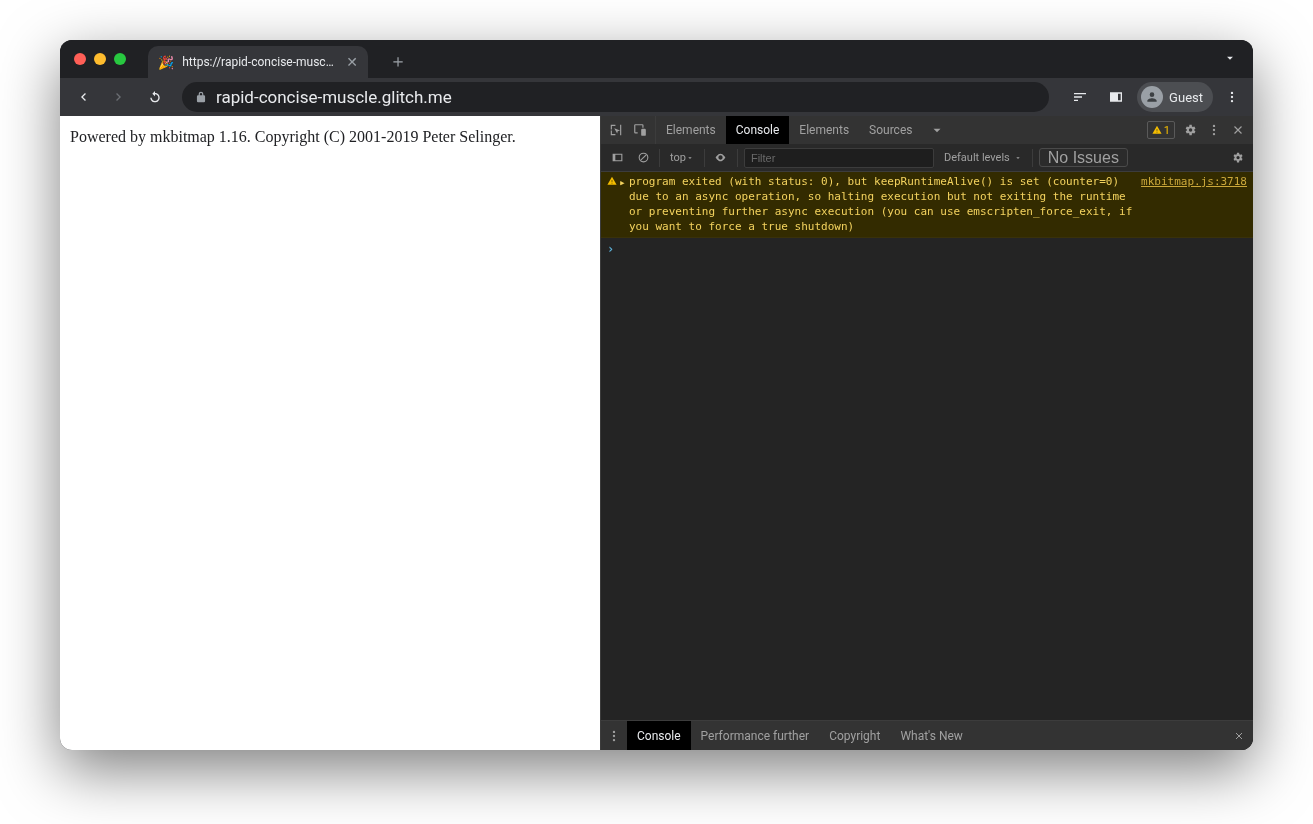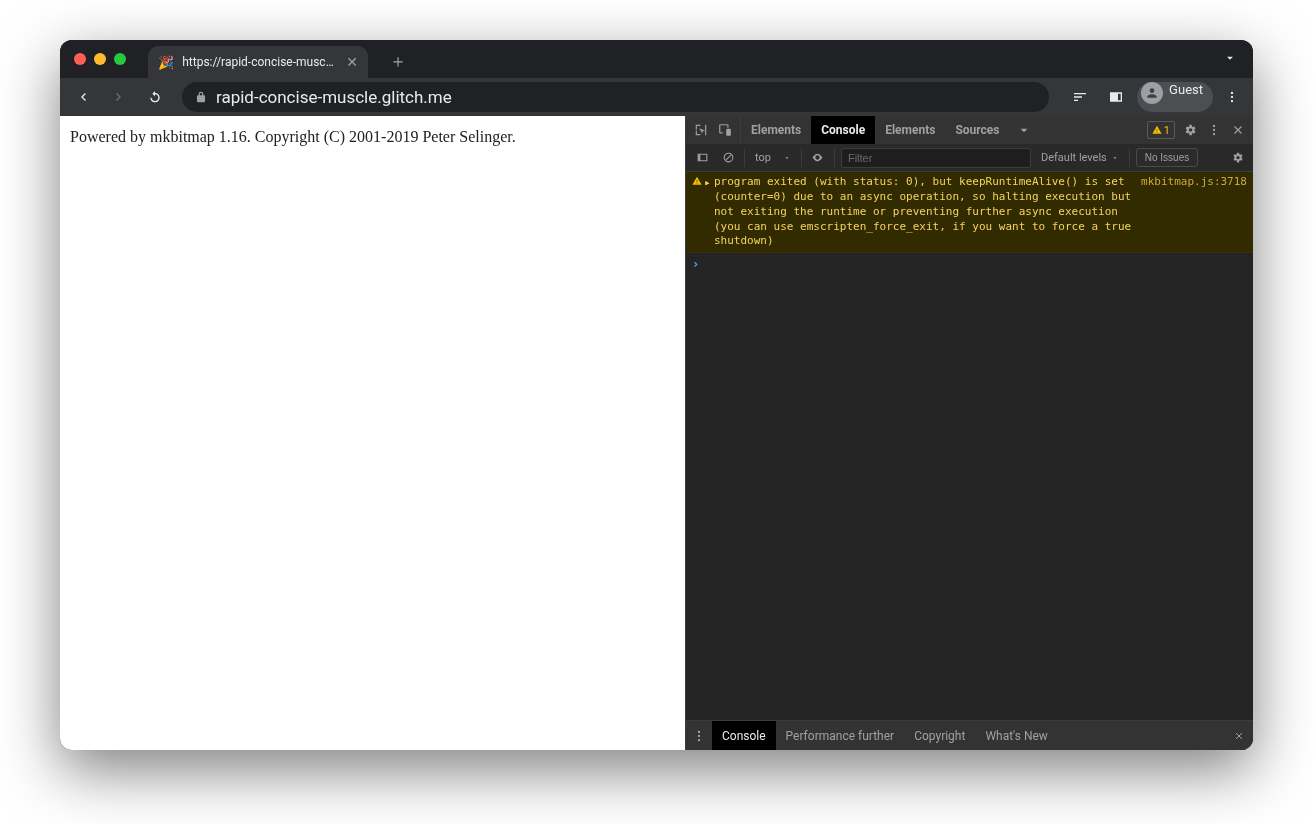"Guest" .guest-chip { align-items: flex-start -> center }
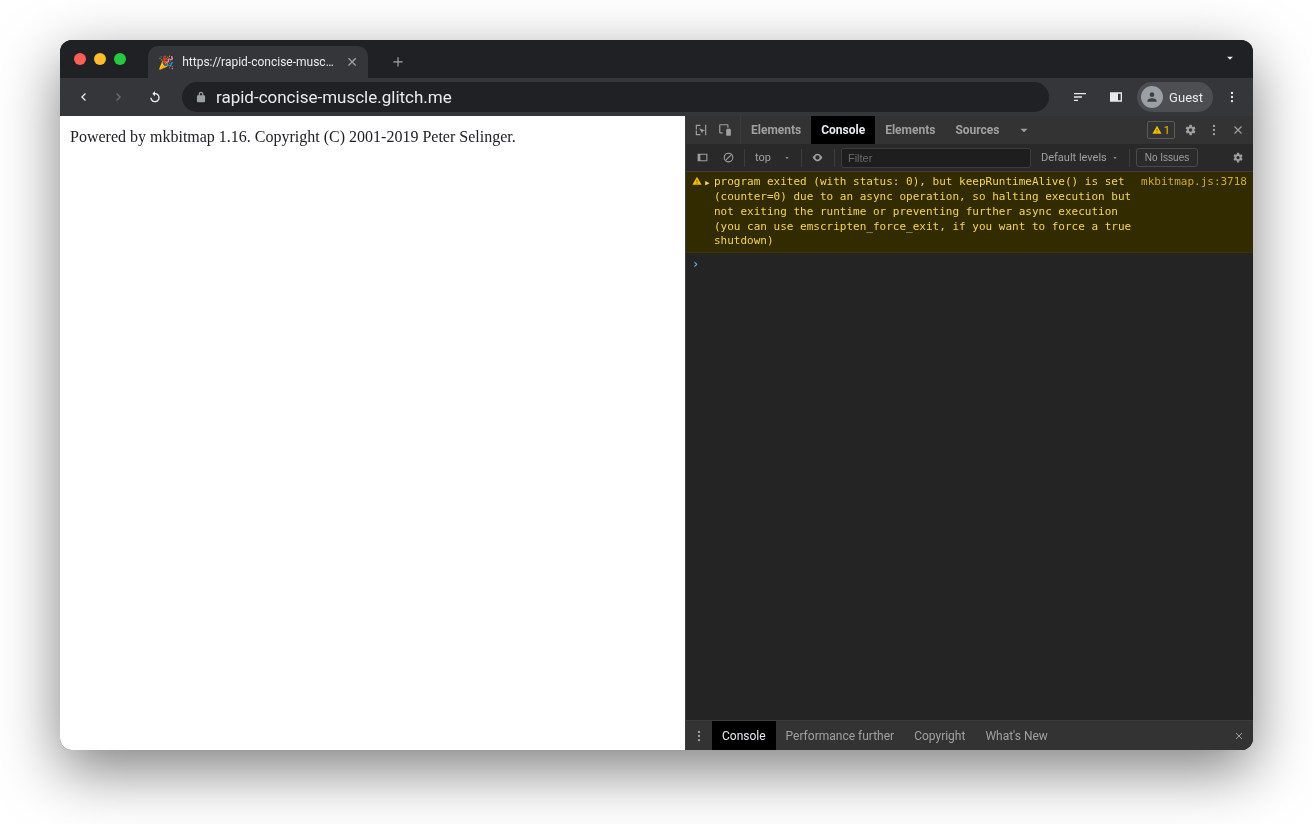"Powered by mkbitmap 1.16. Copyright" .page { width: 625px -> 540px }
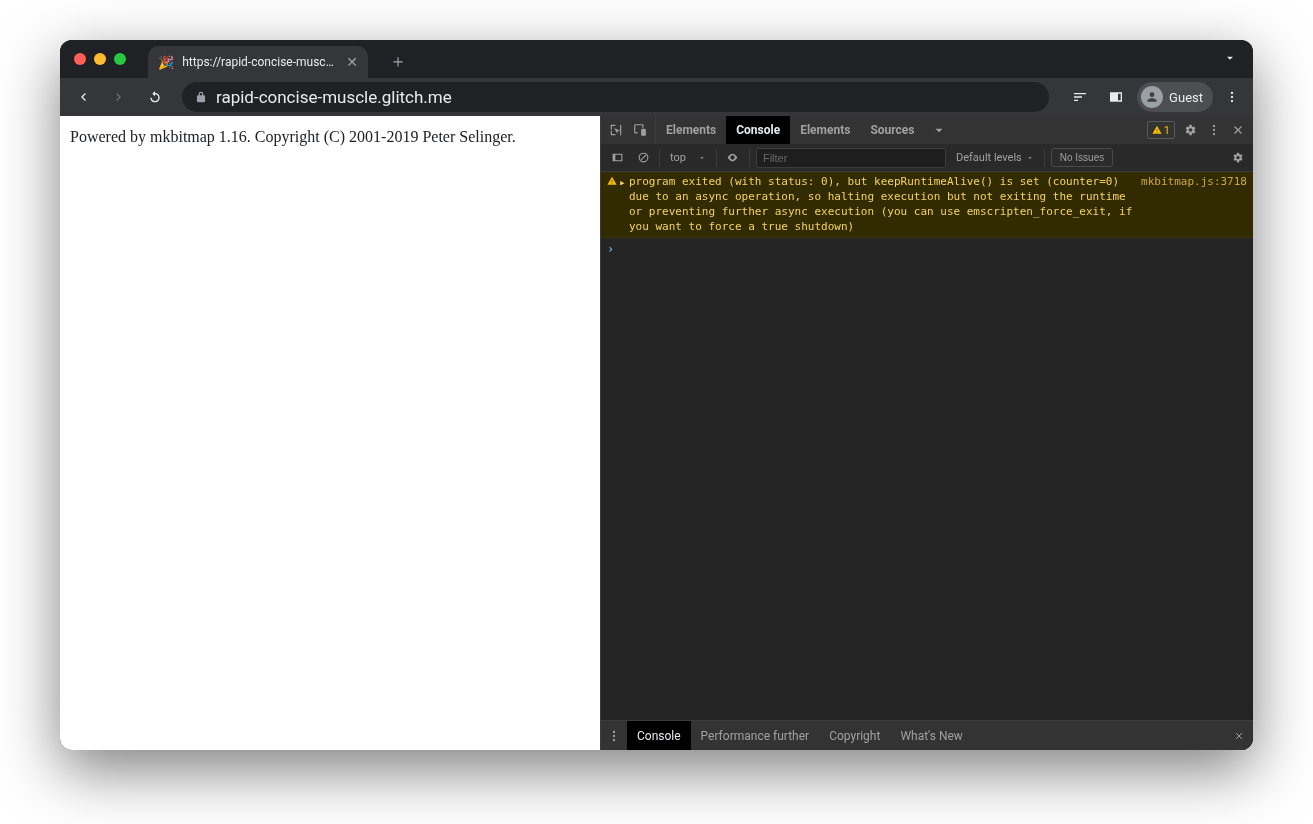"Elements" .dt-tab { font-weight: bold -> none }
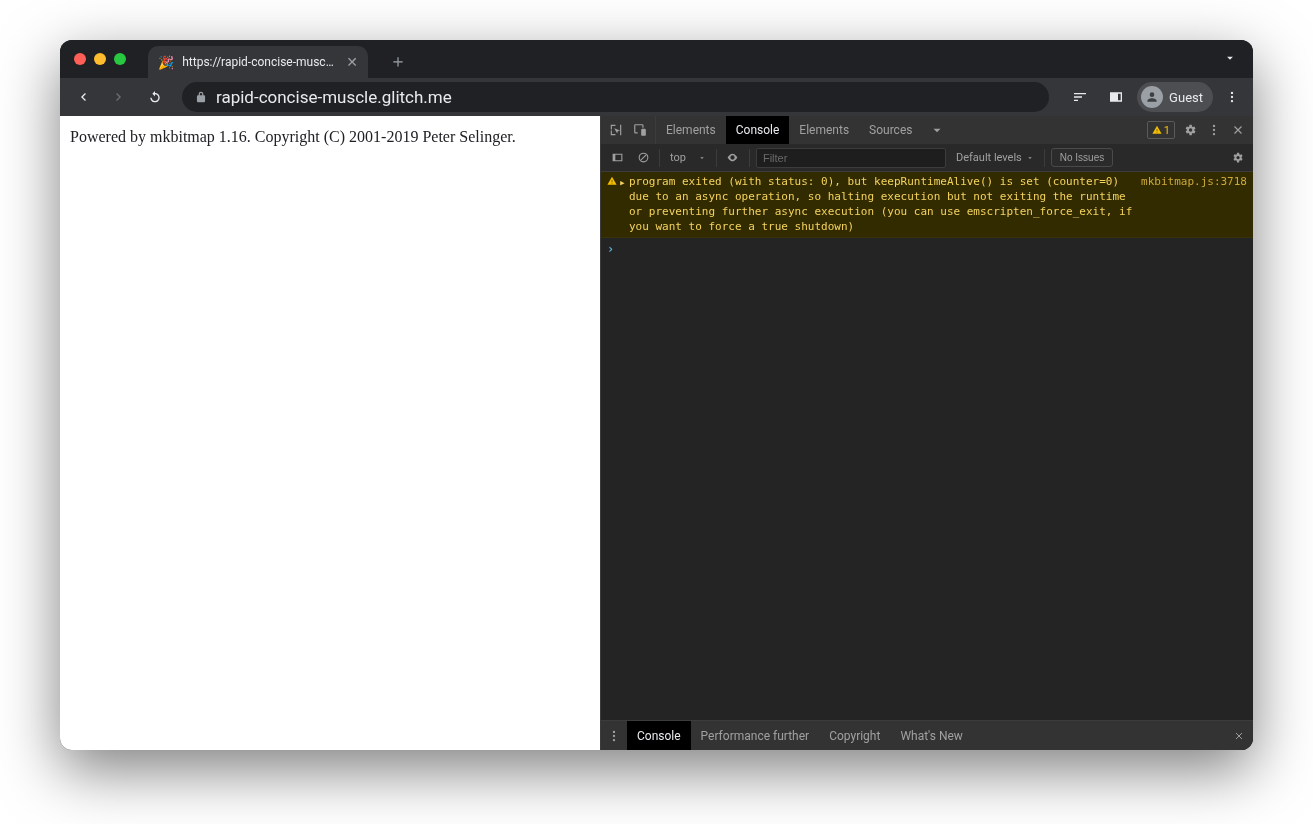"top" .ct-context { gap: 12px -> 0 }
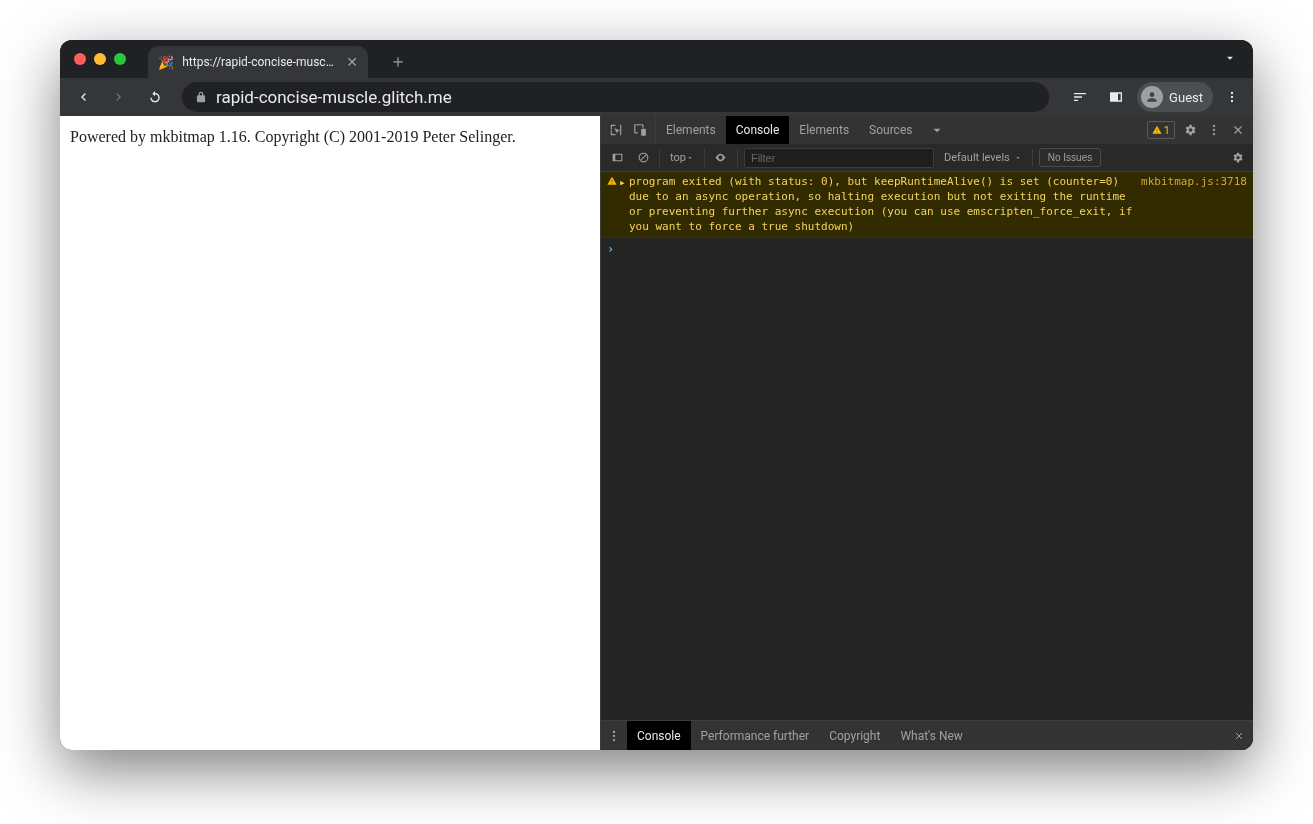"No Issues" .issues-btn { font-size: 10px -> 16px }
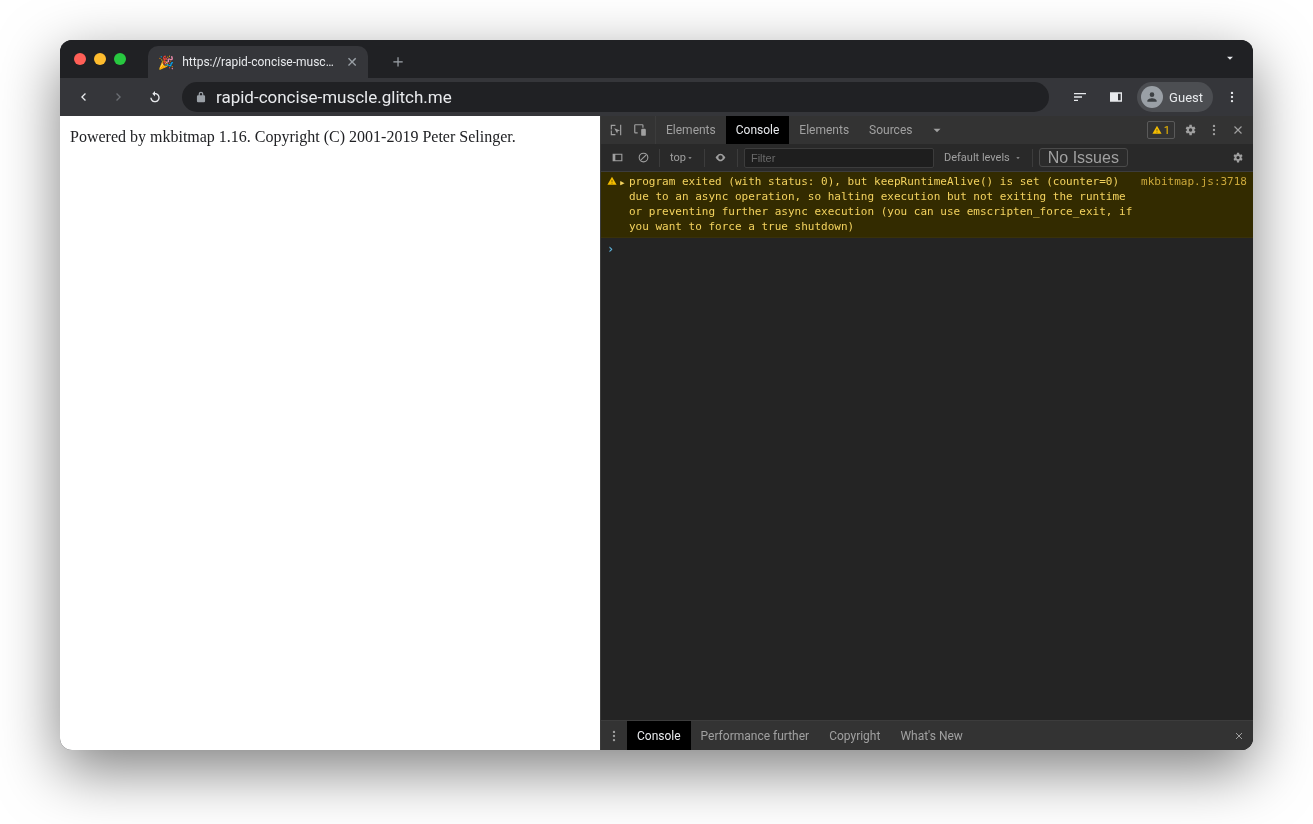"mkbitmap.js:3718" .log-src { text-decoration: none -> underline }
